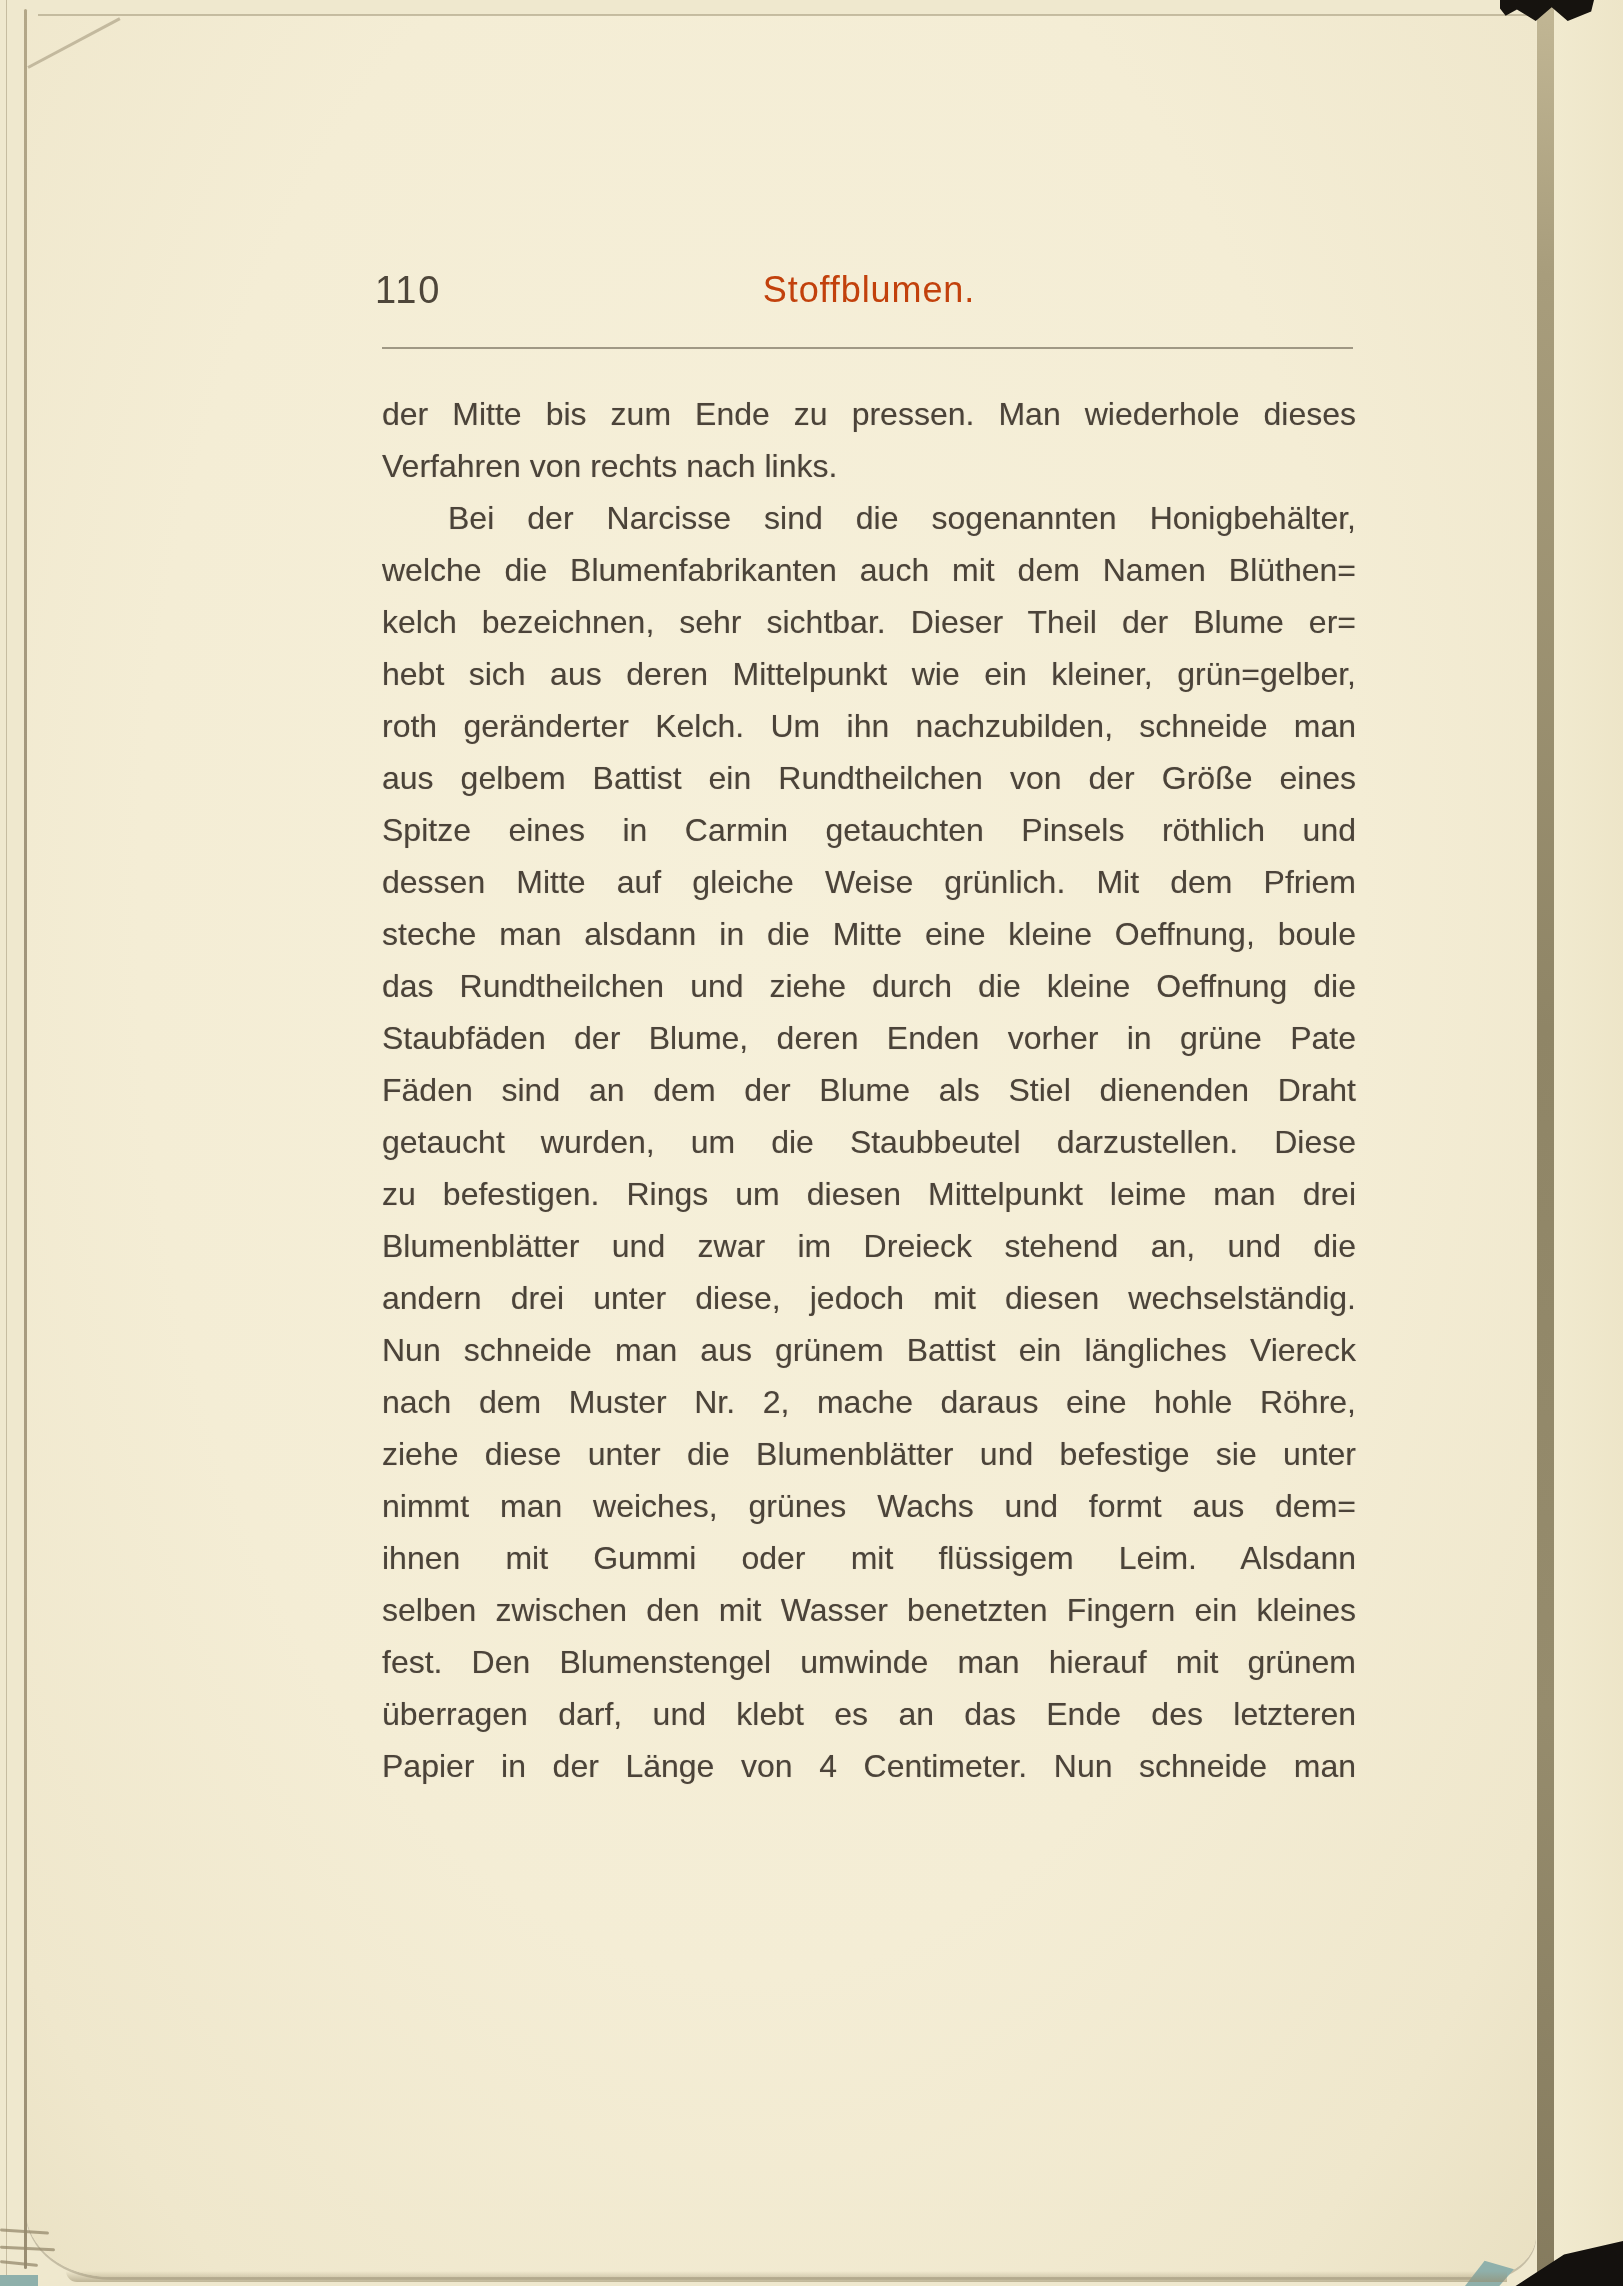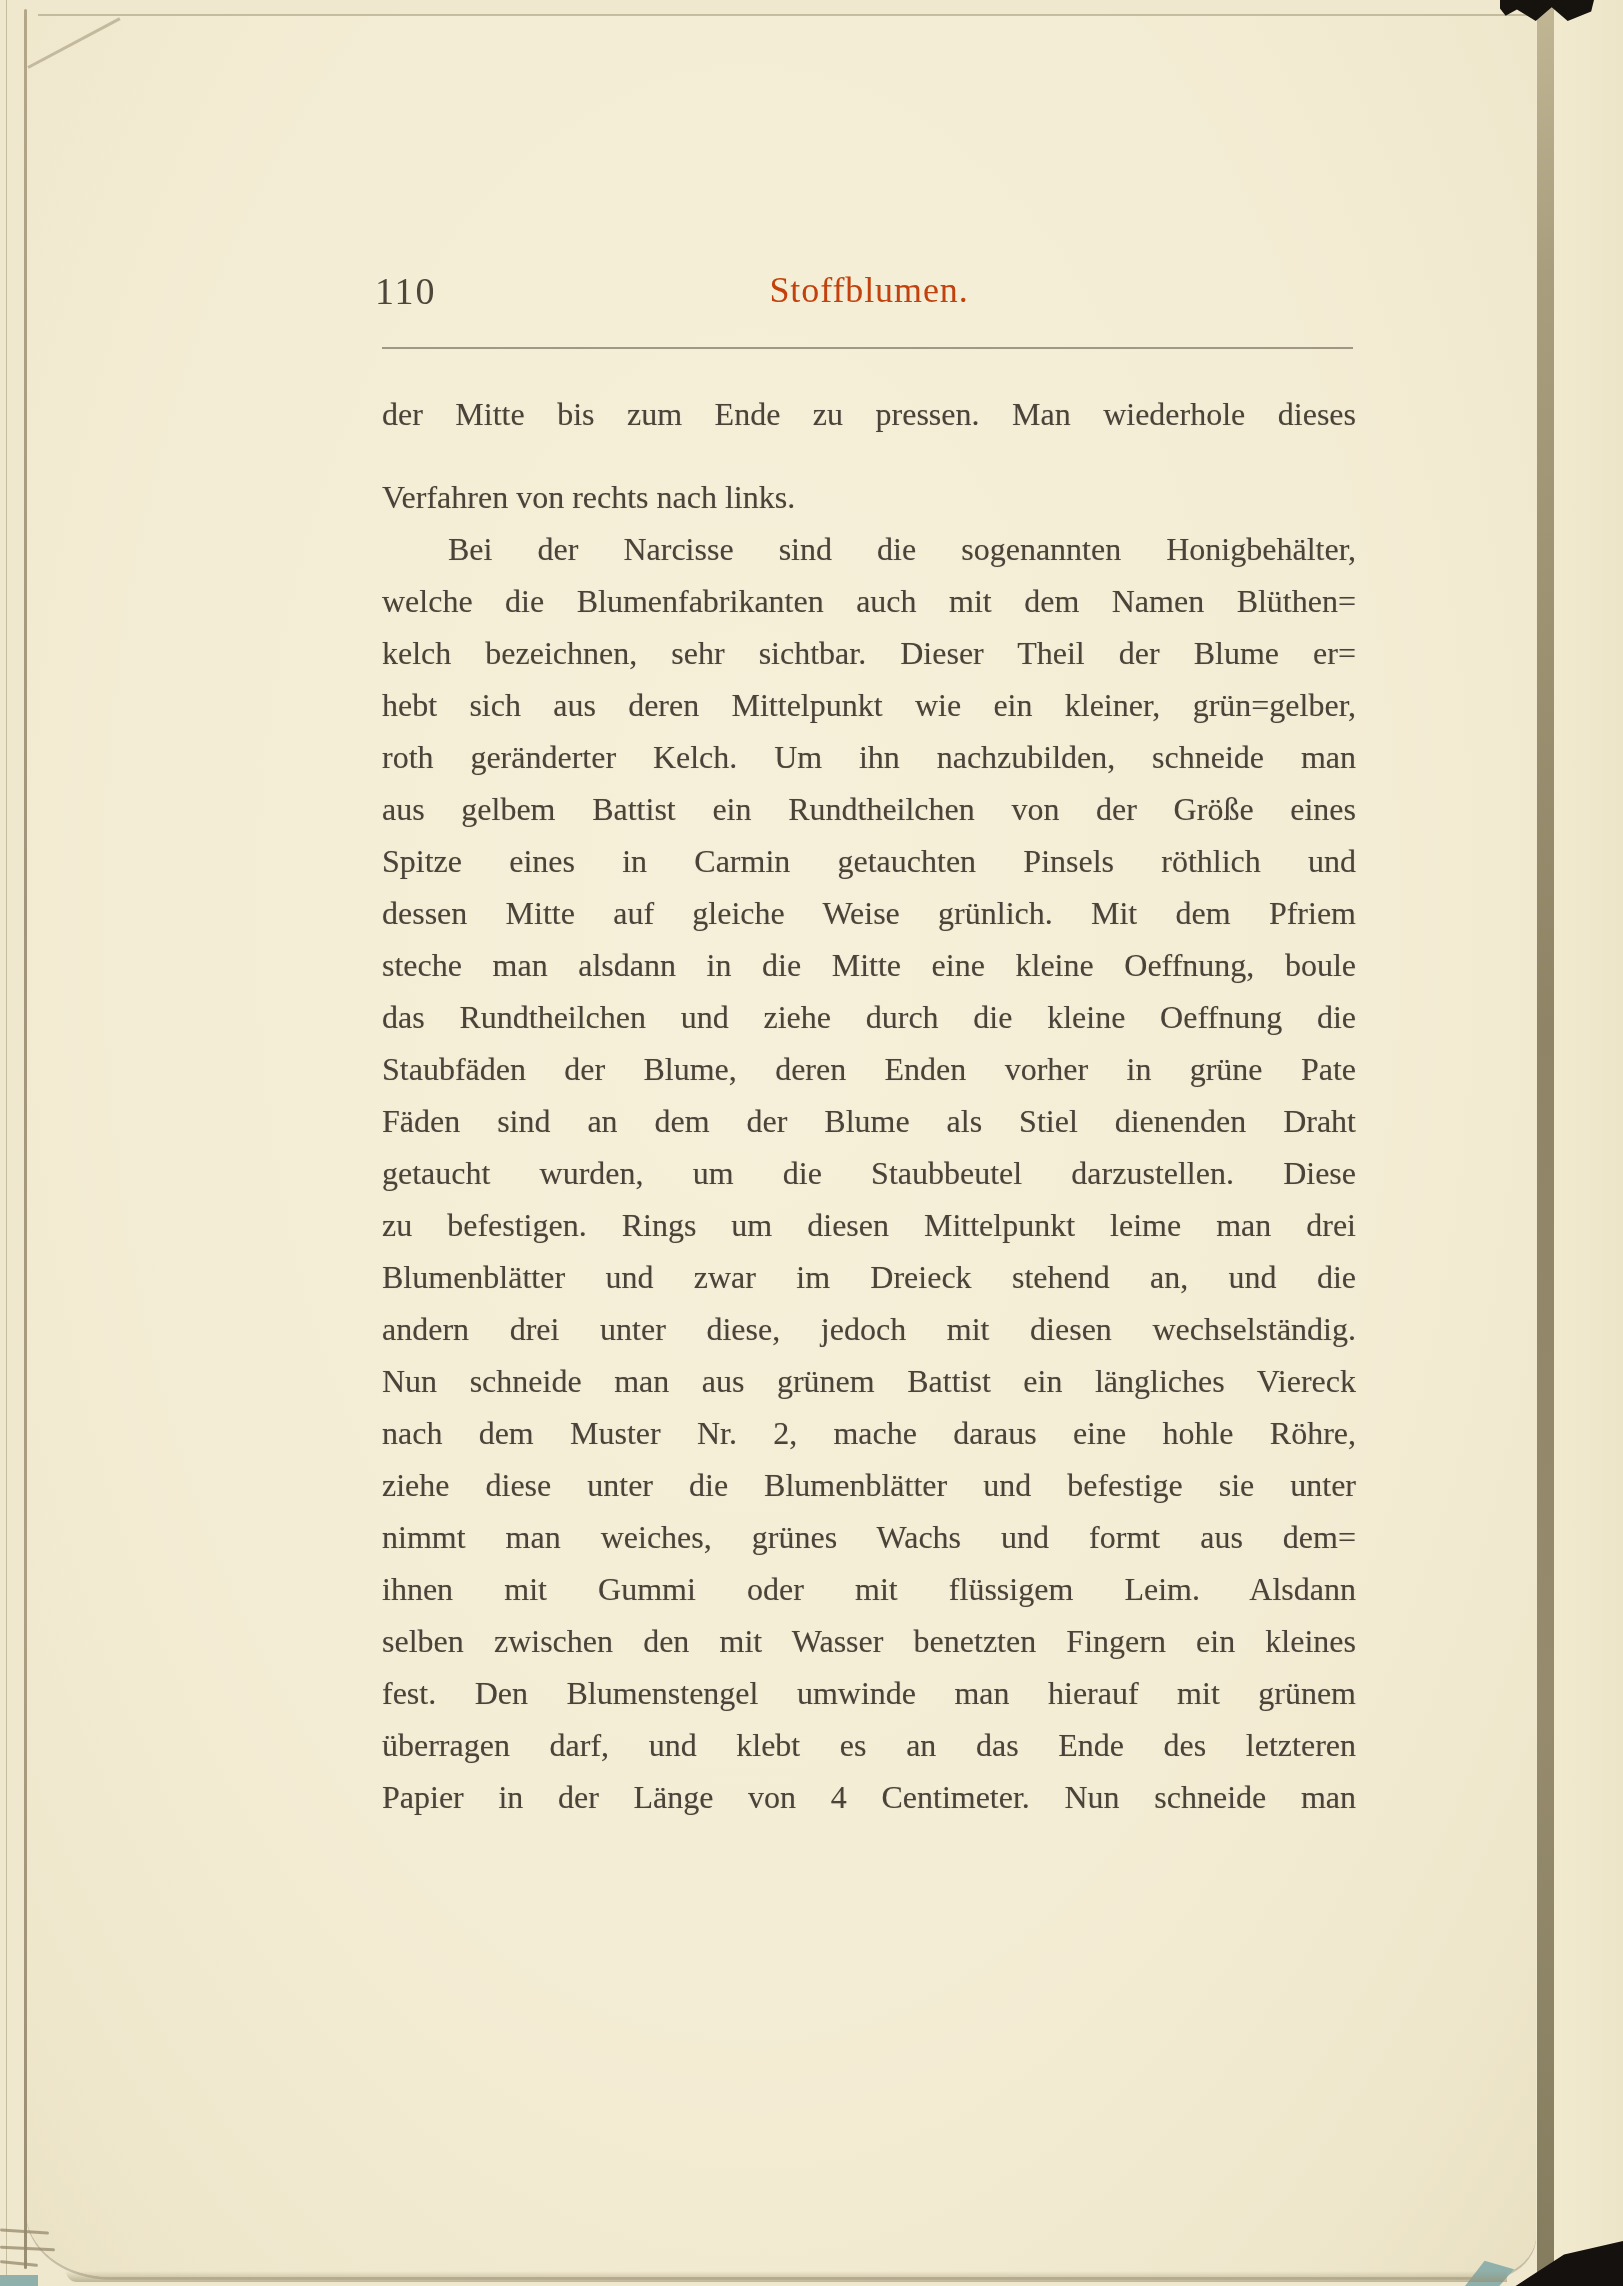"110" #canvas { font-family: Liberation Serif, serif -> Liberation Sans, sans-serif }
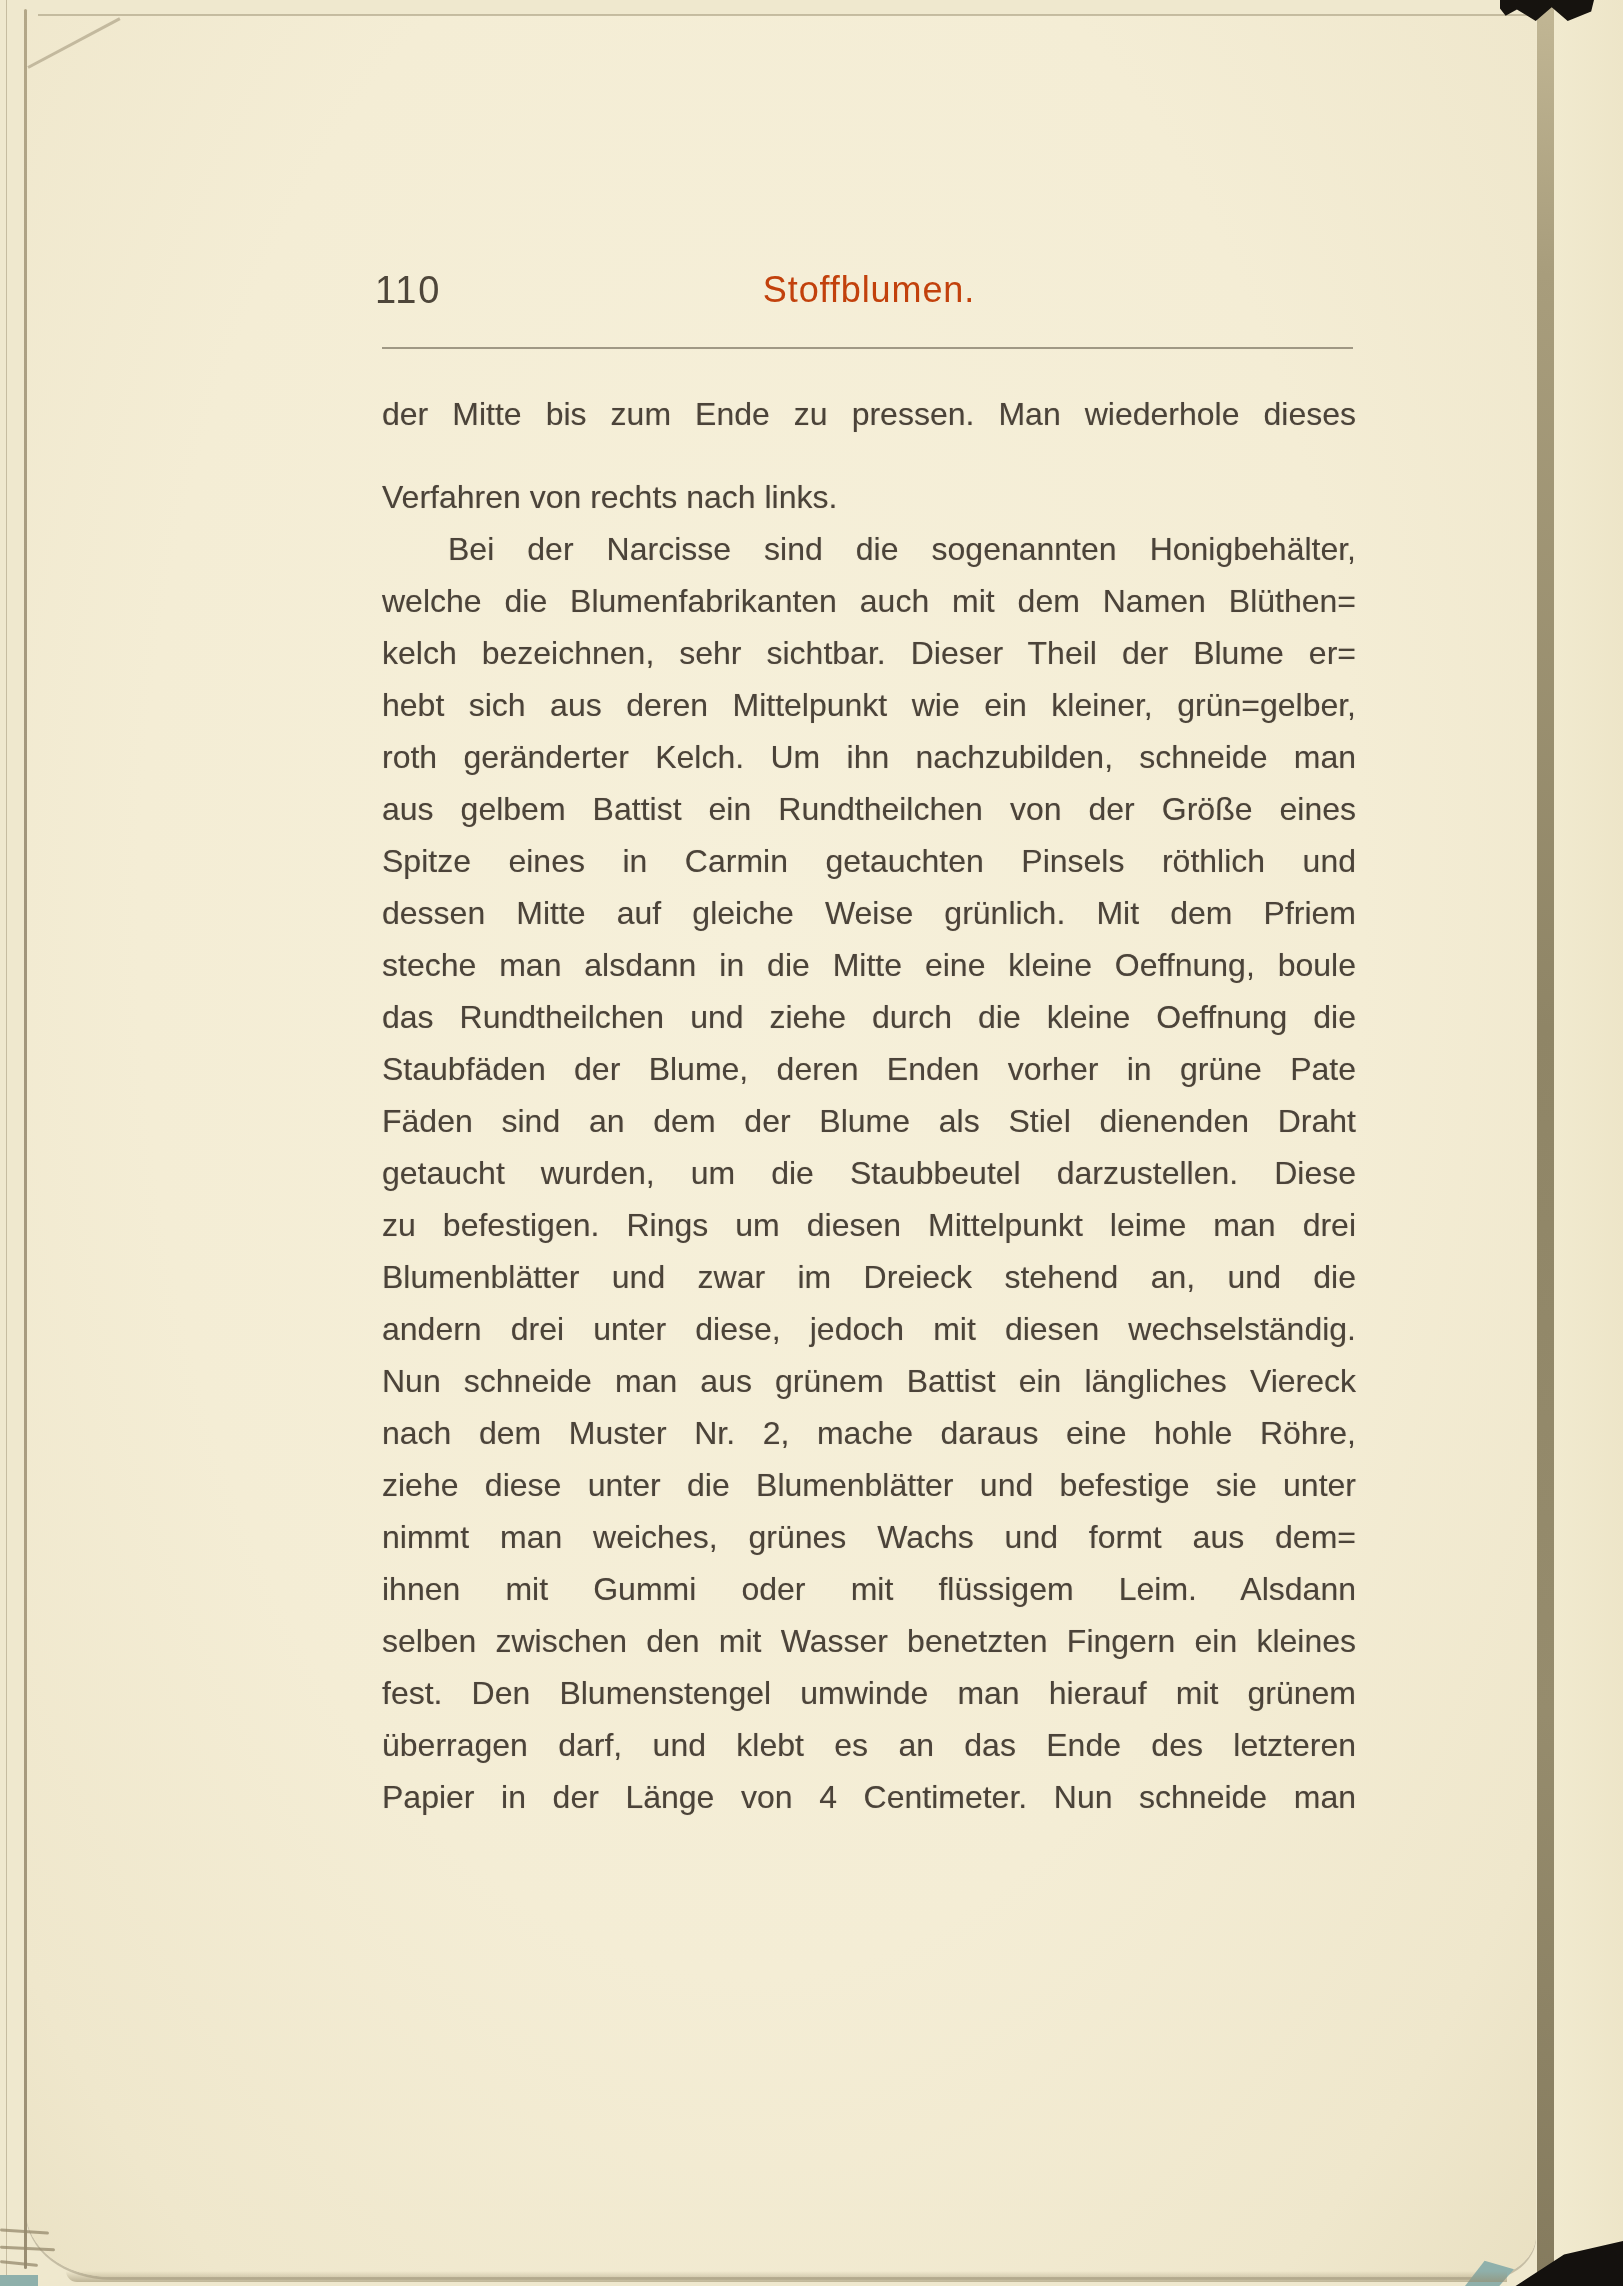"Verfahren von rechts nach links." .text-line.short { margin-top: 31px -> none }
